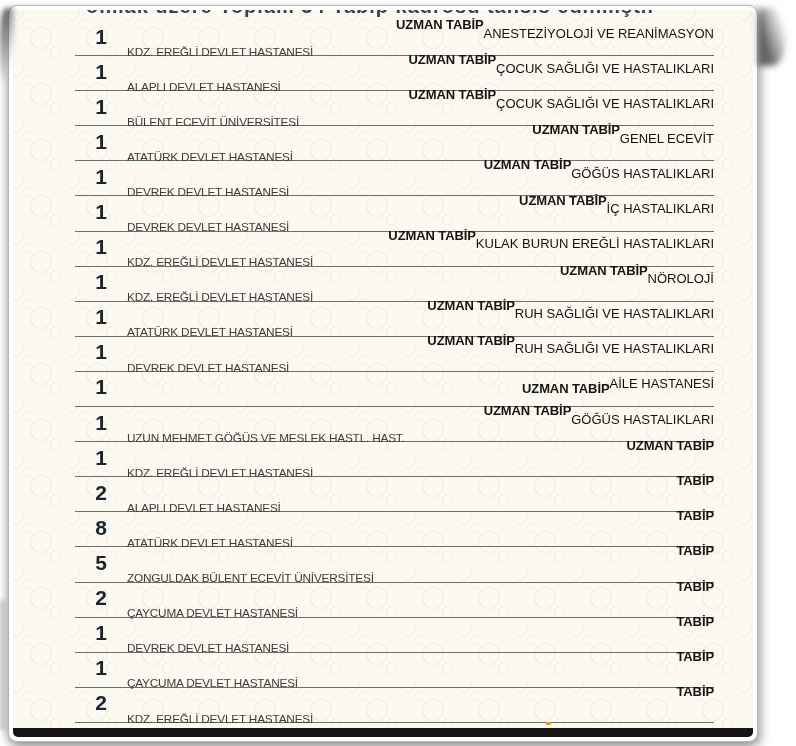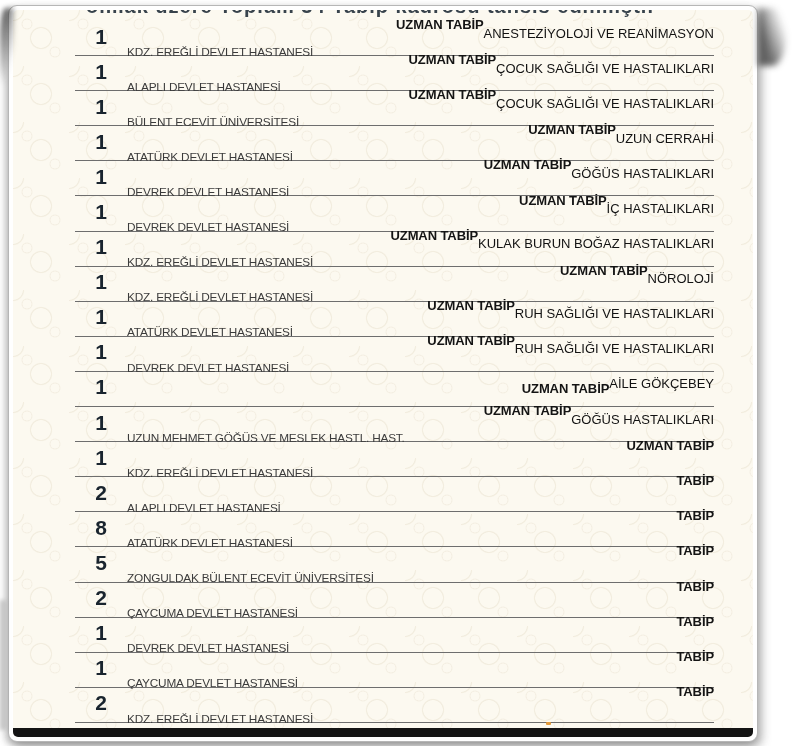"UZUN CERRAHİ" div.spec { text: UZUN CERRAHİ -> GENEL ECEVİT }
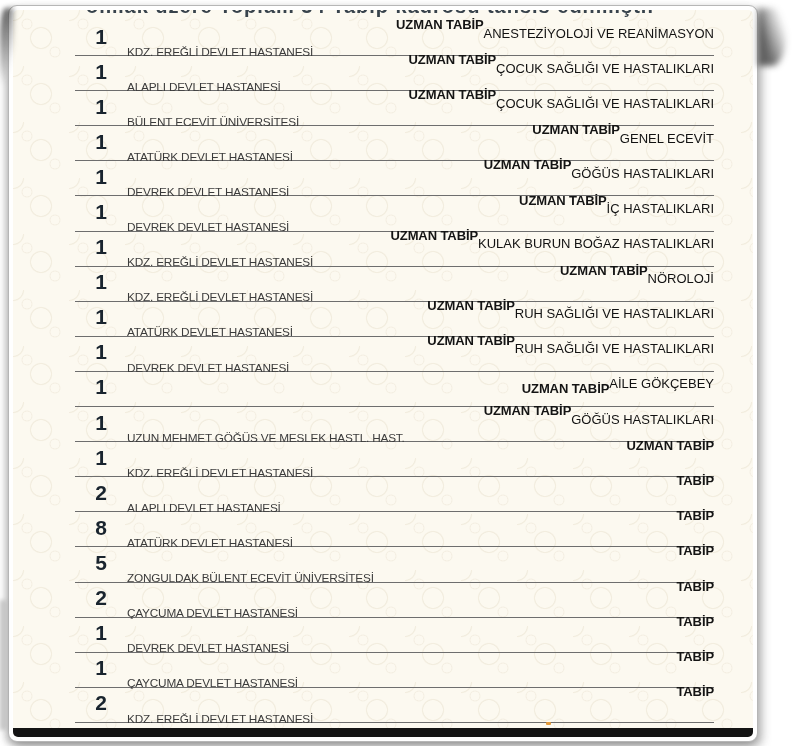"KULAK BURUN BOĞAZ HASTALIKLARI" div.spec { text: BOĞAZ -> EREĞLİ }
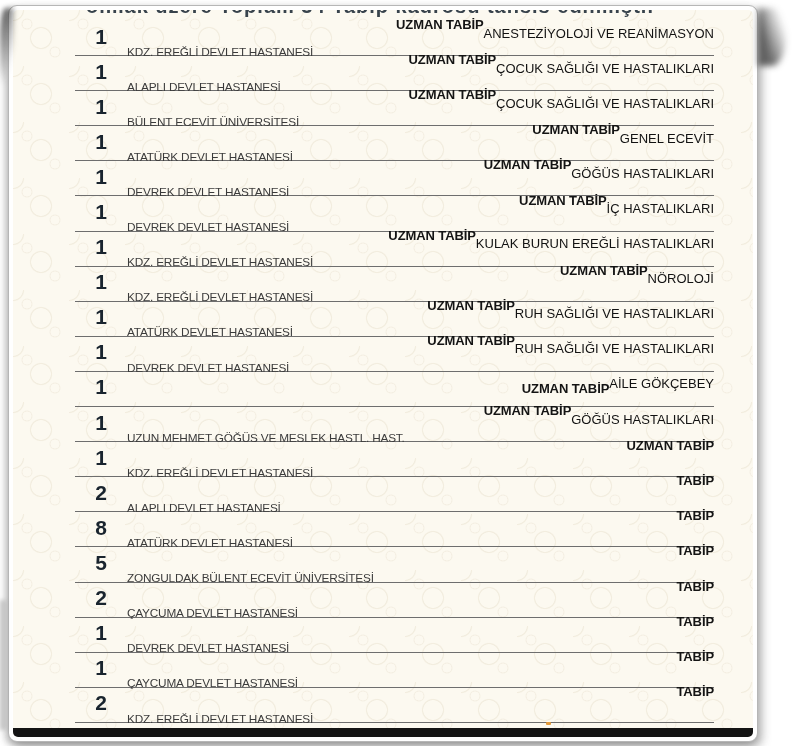"AİLE GÖKÇEBEY" div.spec { text: GÖKÇEBEY -> HASTANESİ }
